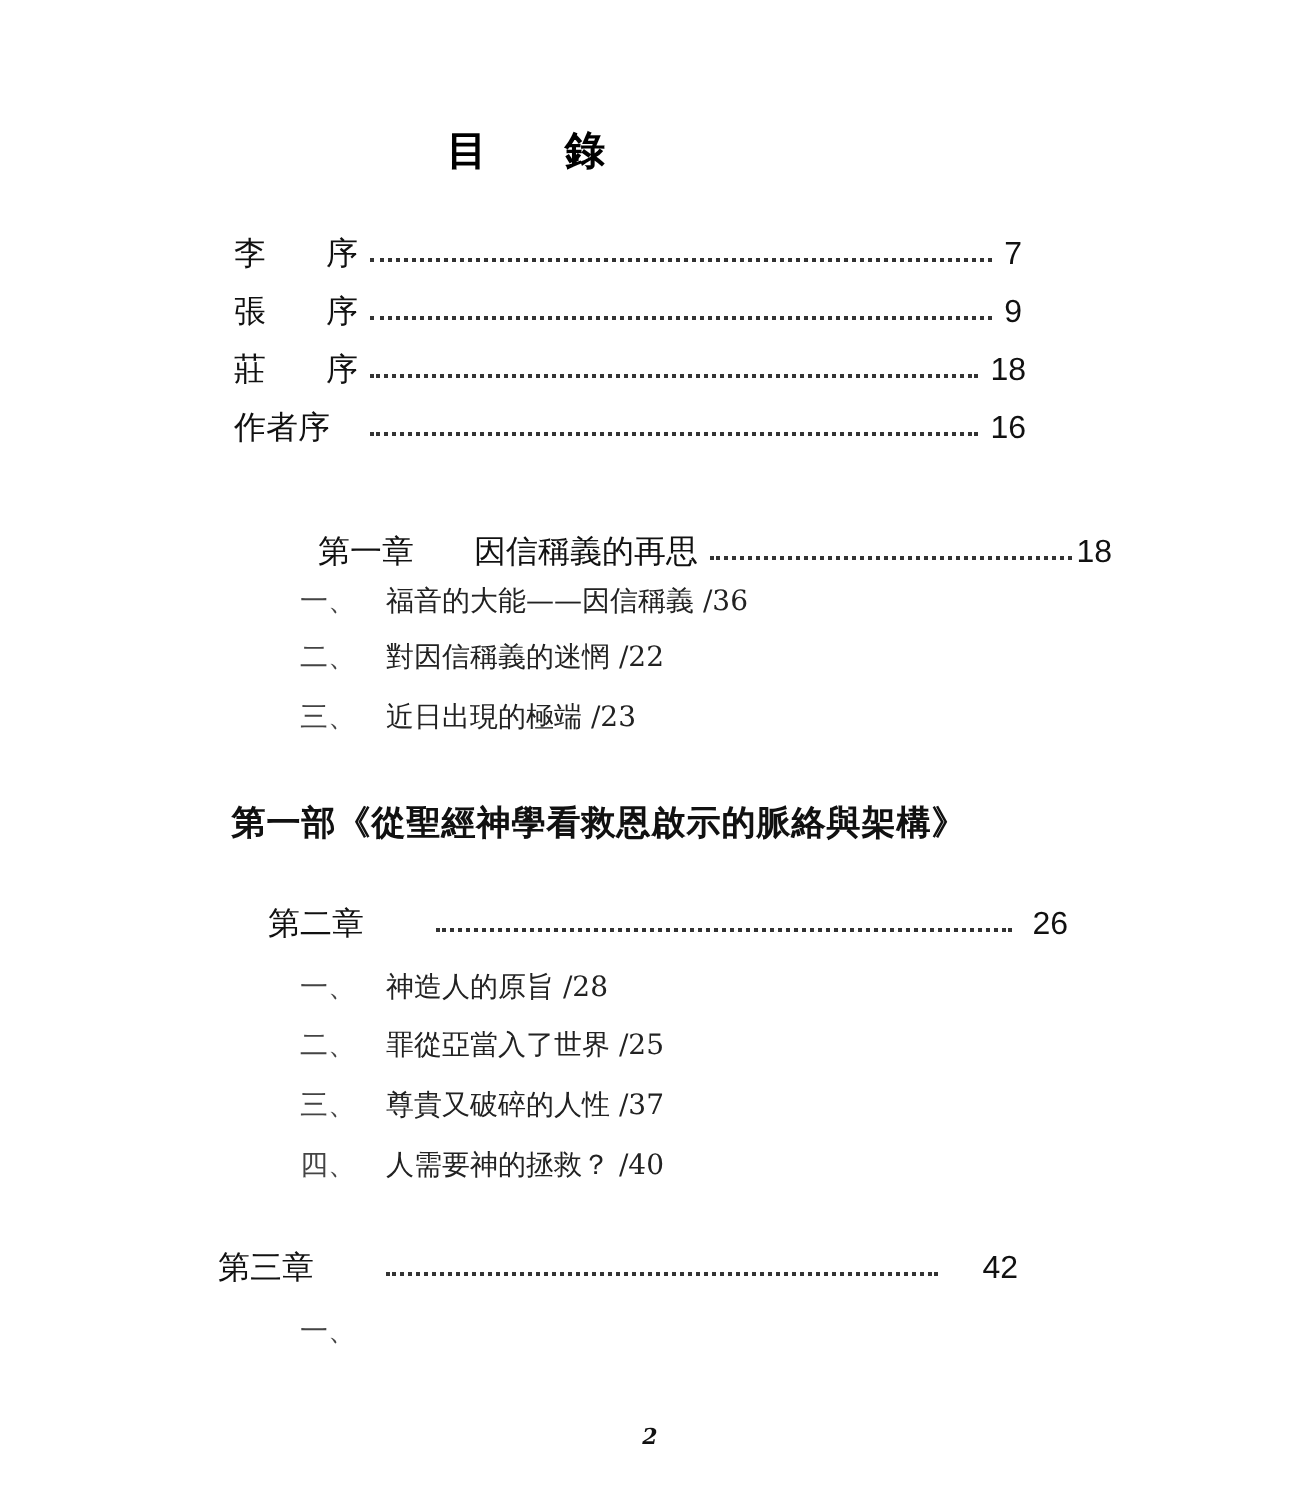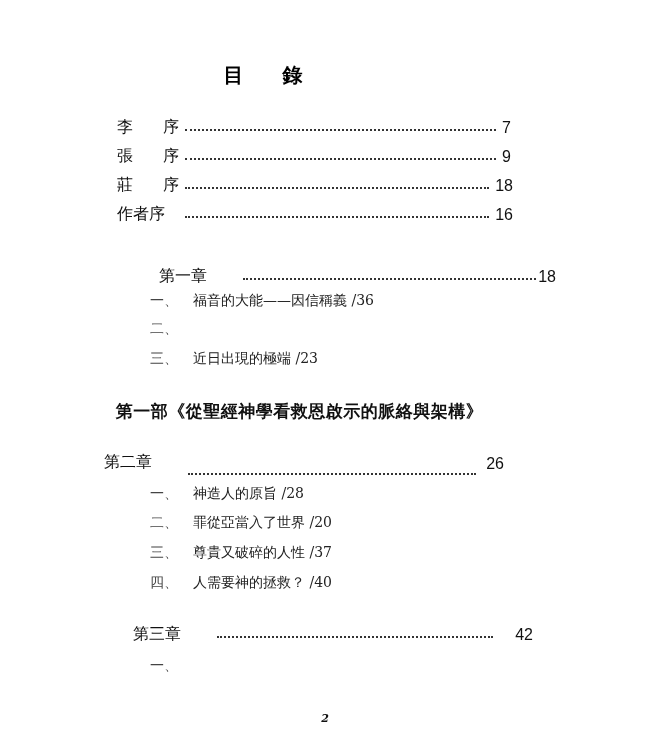"因信稱義的再思" span.ttl { html: none -> <span>因信稱義的再思</span> }
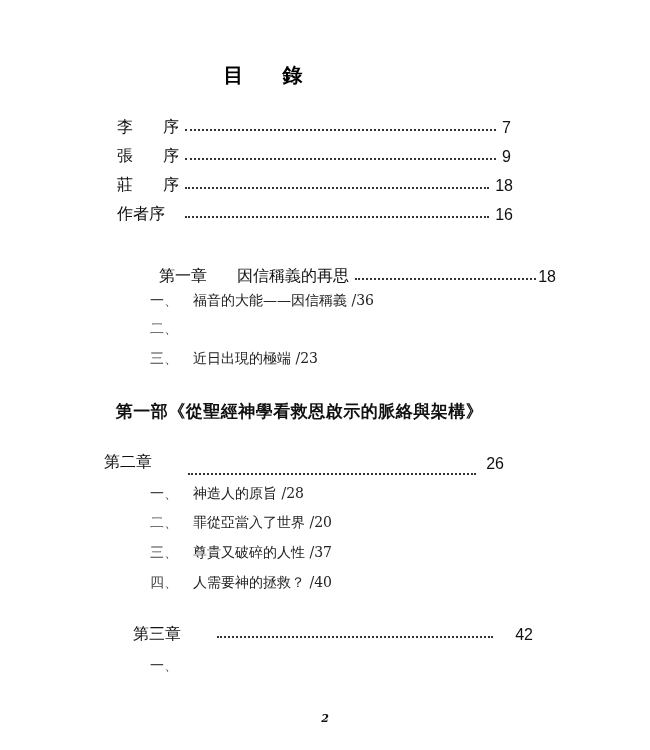"對因信稱義的迷惘 /22" span { html: none -> <span>對因信稱義的迷惘 /22</span> }
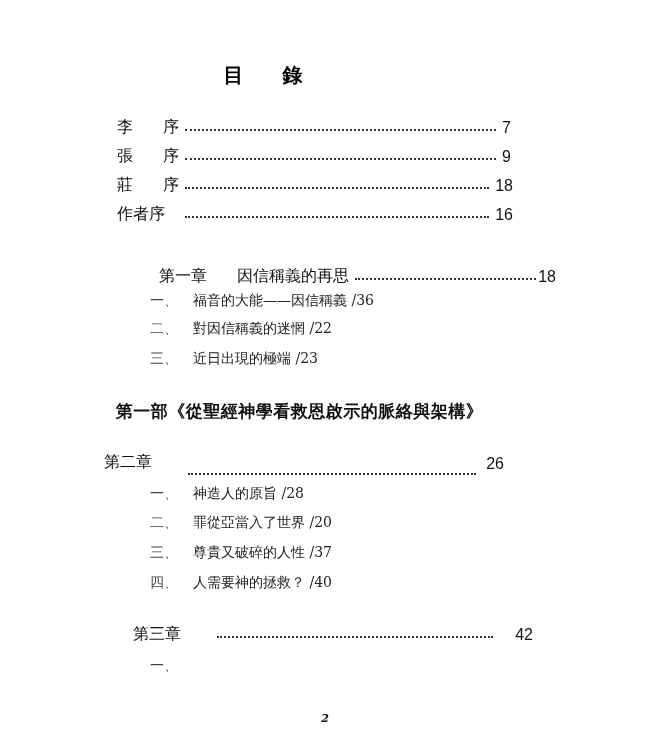"第二章" div.row { align-items: flex-end -> none; left: 104px -> 134px }
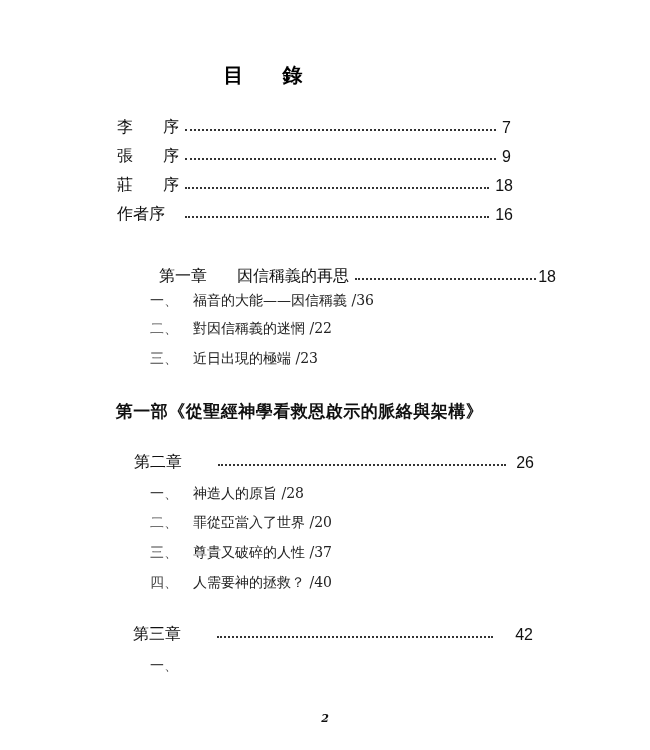"罪從亞當入了世界 /20" span { text: /20 -> /25 }
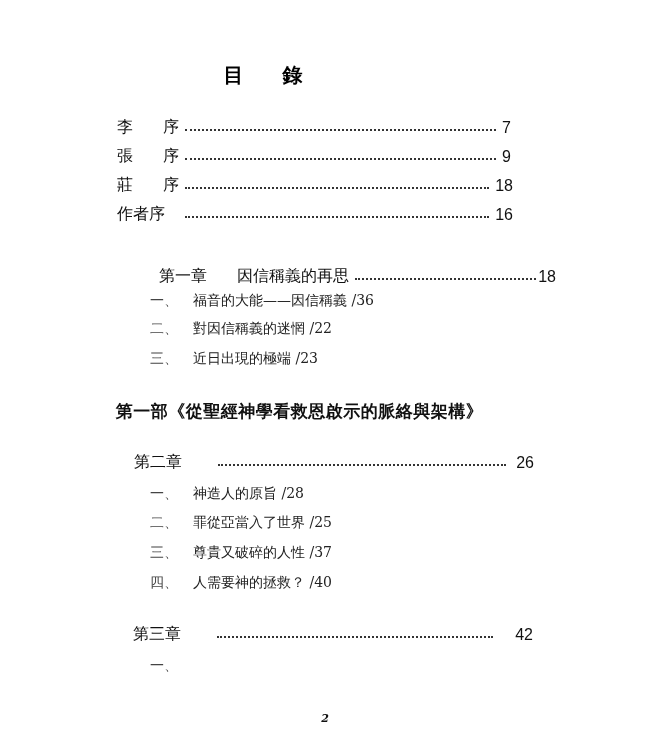"第三章" div.row { left: 133px -> 109px }
